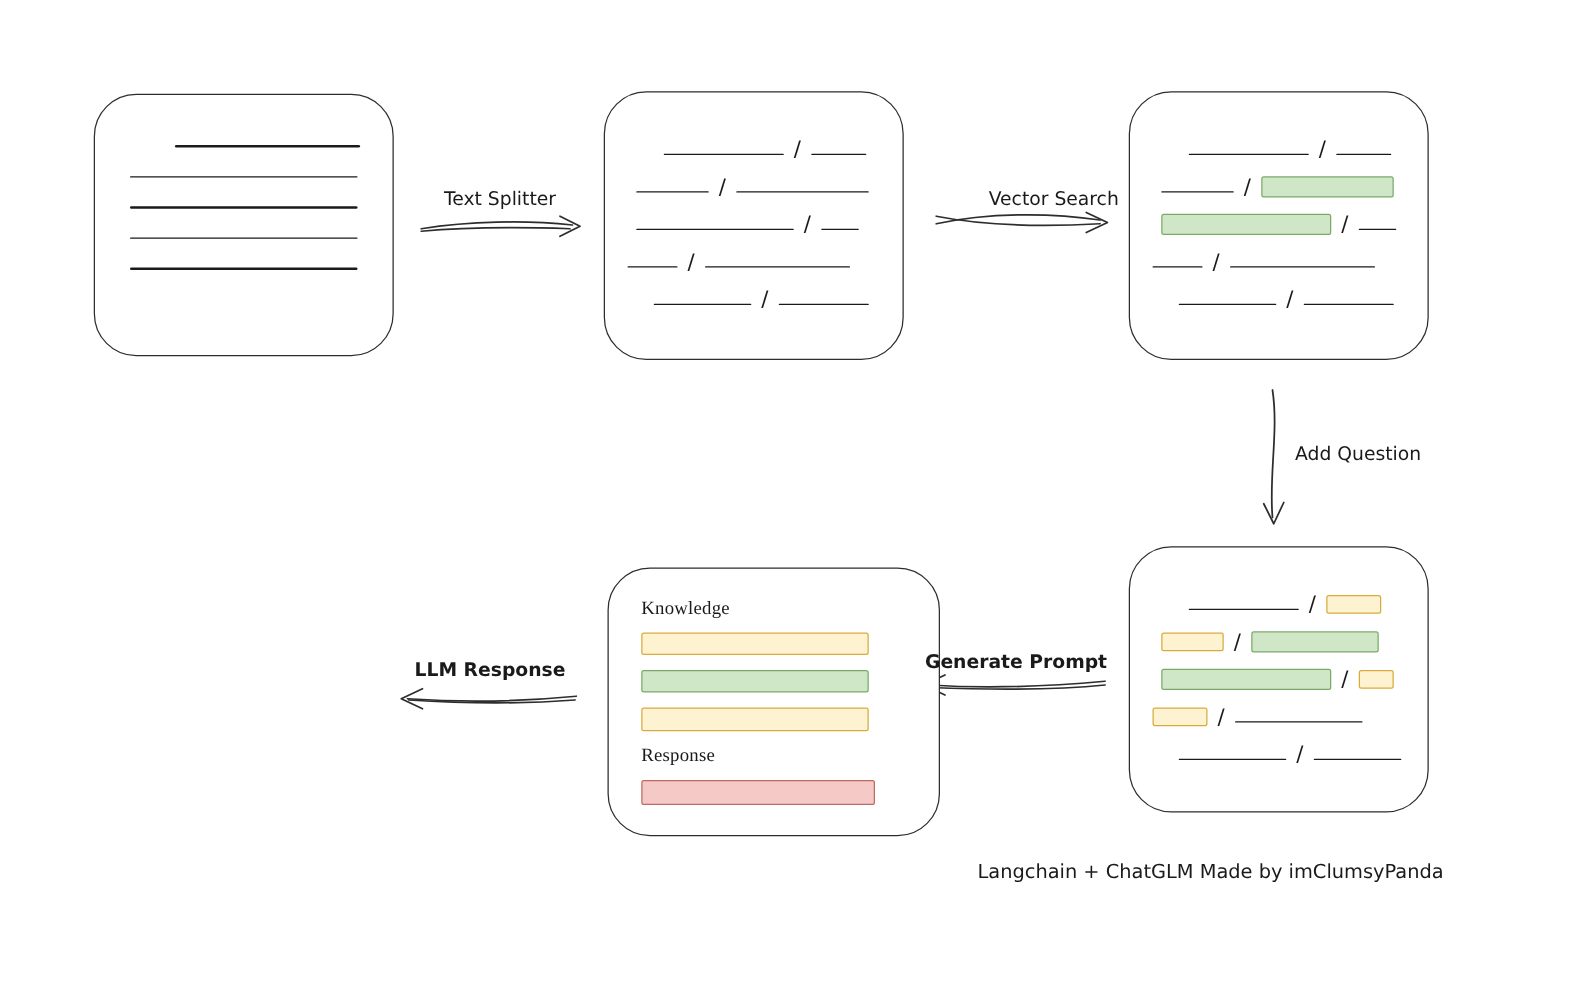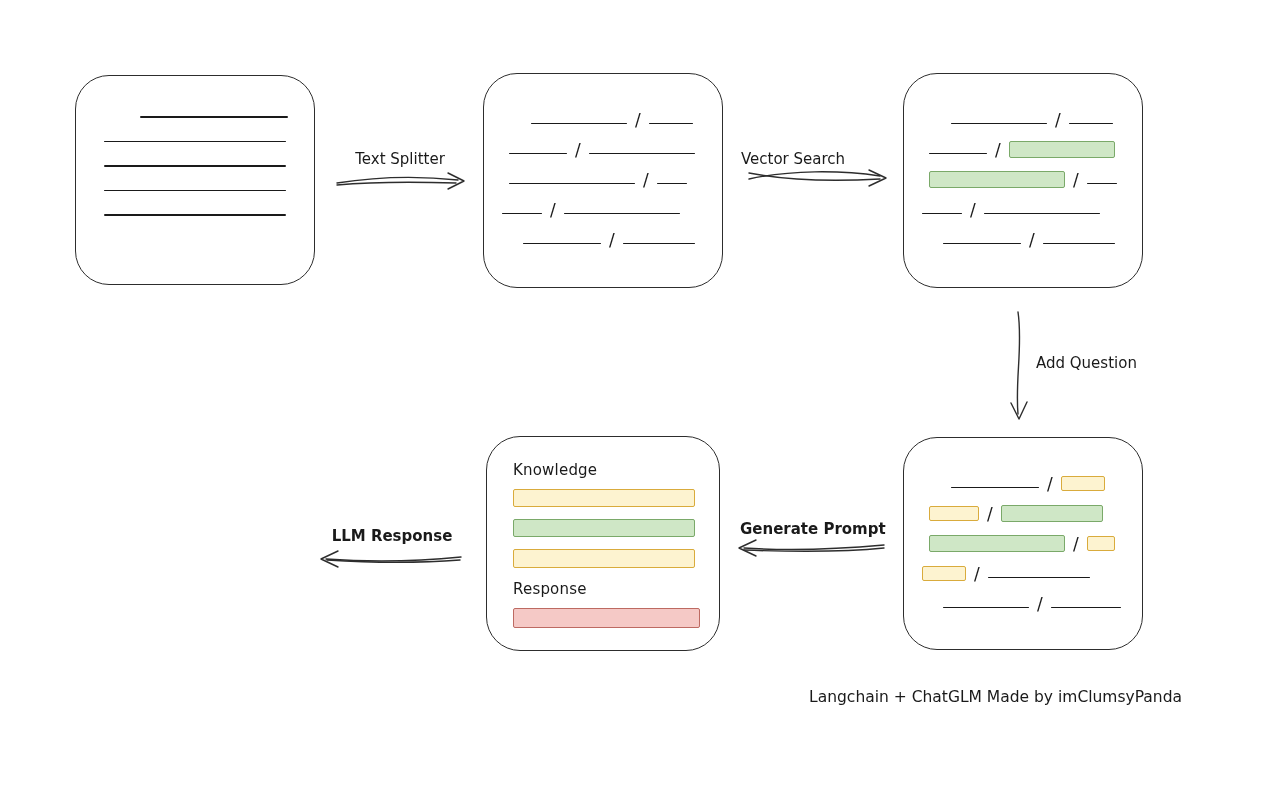"Vector Search" #lbl-vector-search { left: 727px -> 777px }
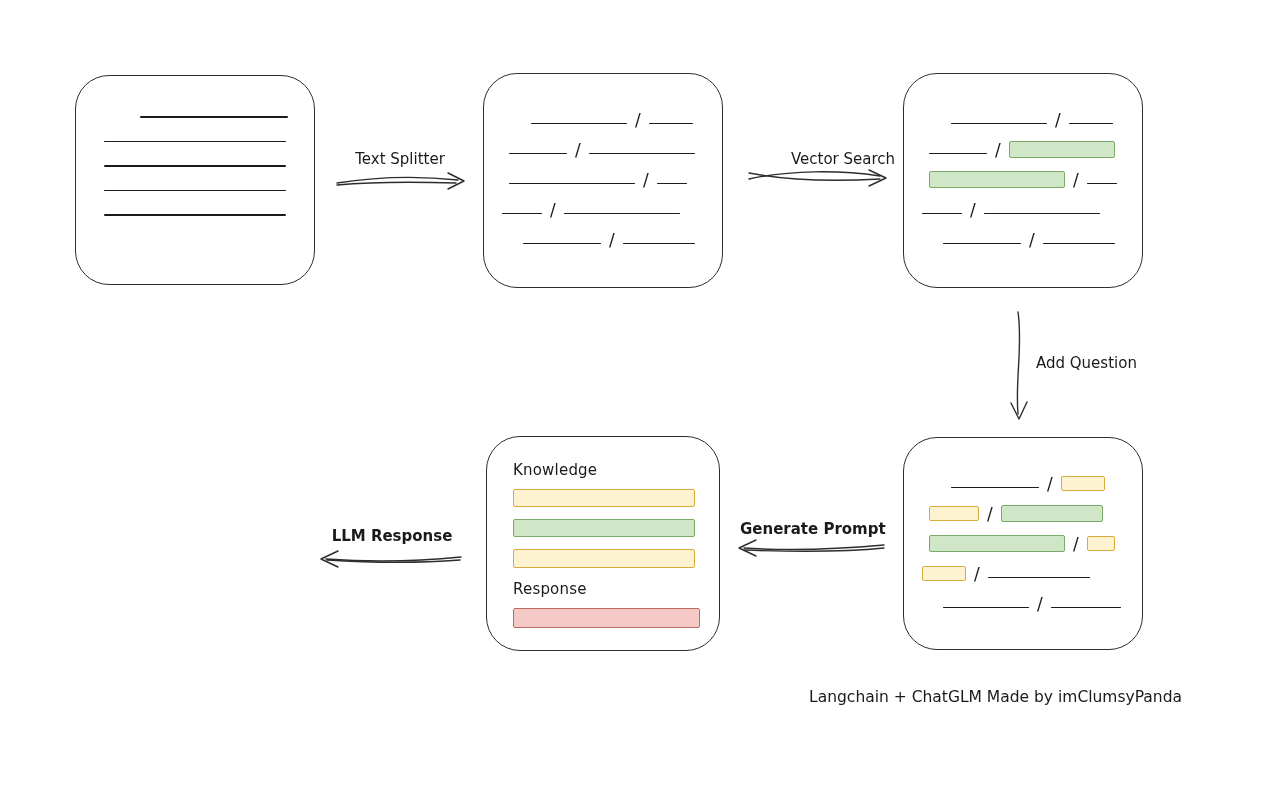"Knowledge" #box-prompt { font-family: none -> Liberation Serif, serif; top: 436px -> 454px; width: 234px -> 266px }
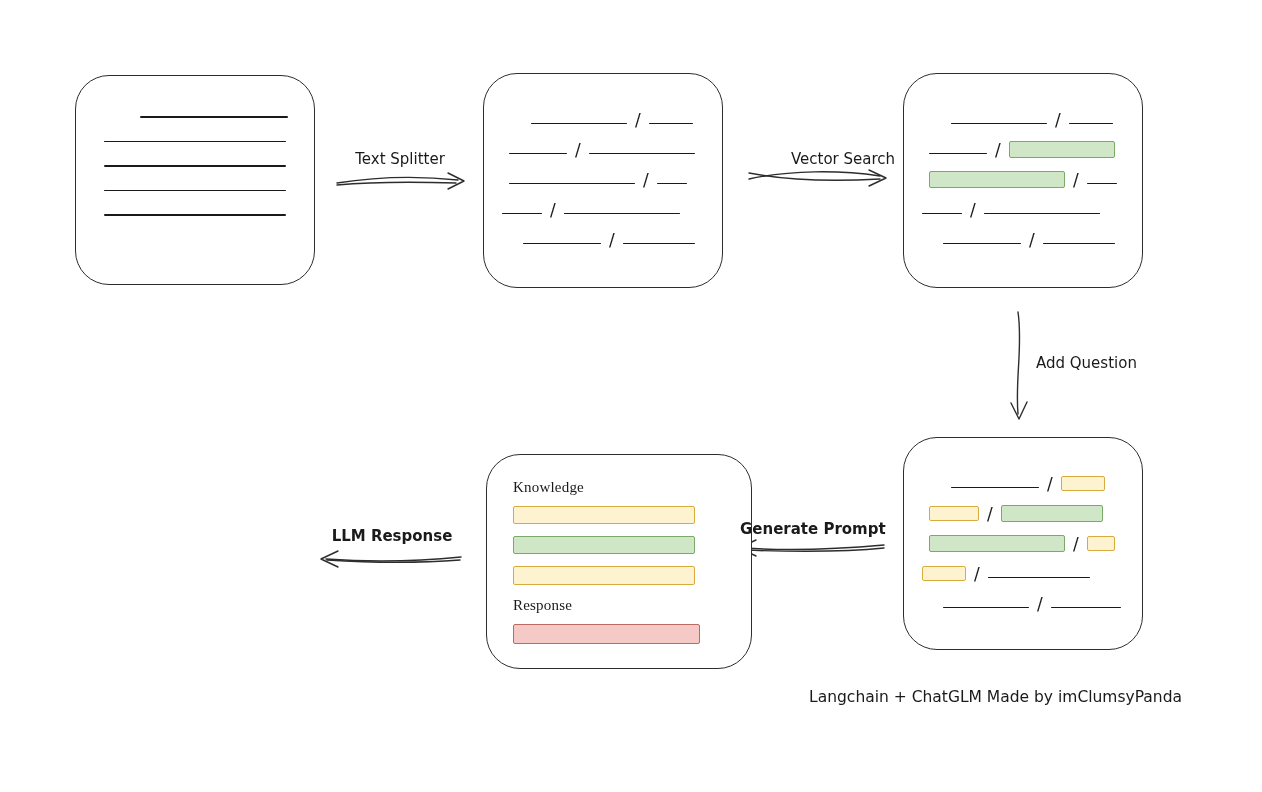"Langchain + ChatGLM Made by" .caption { text-align: right -> left }
